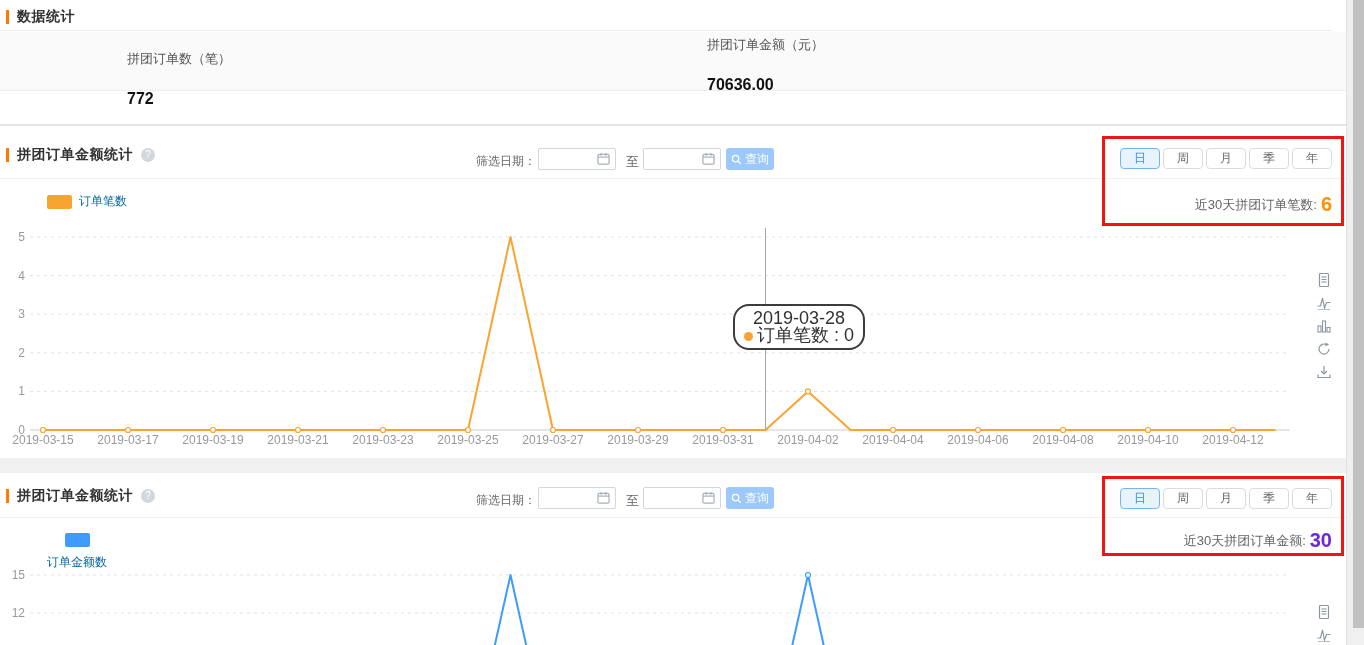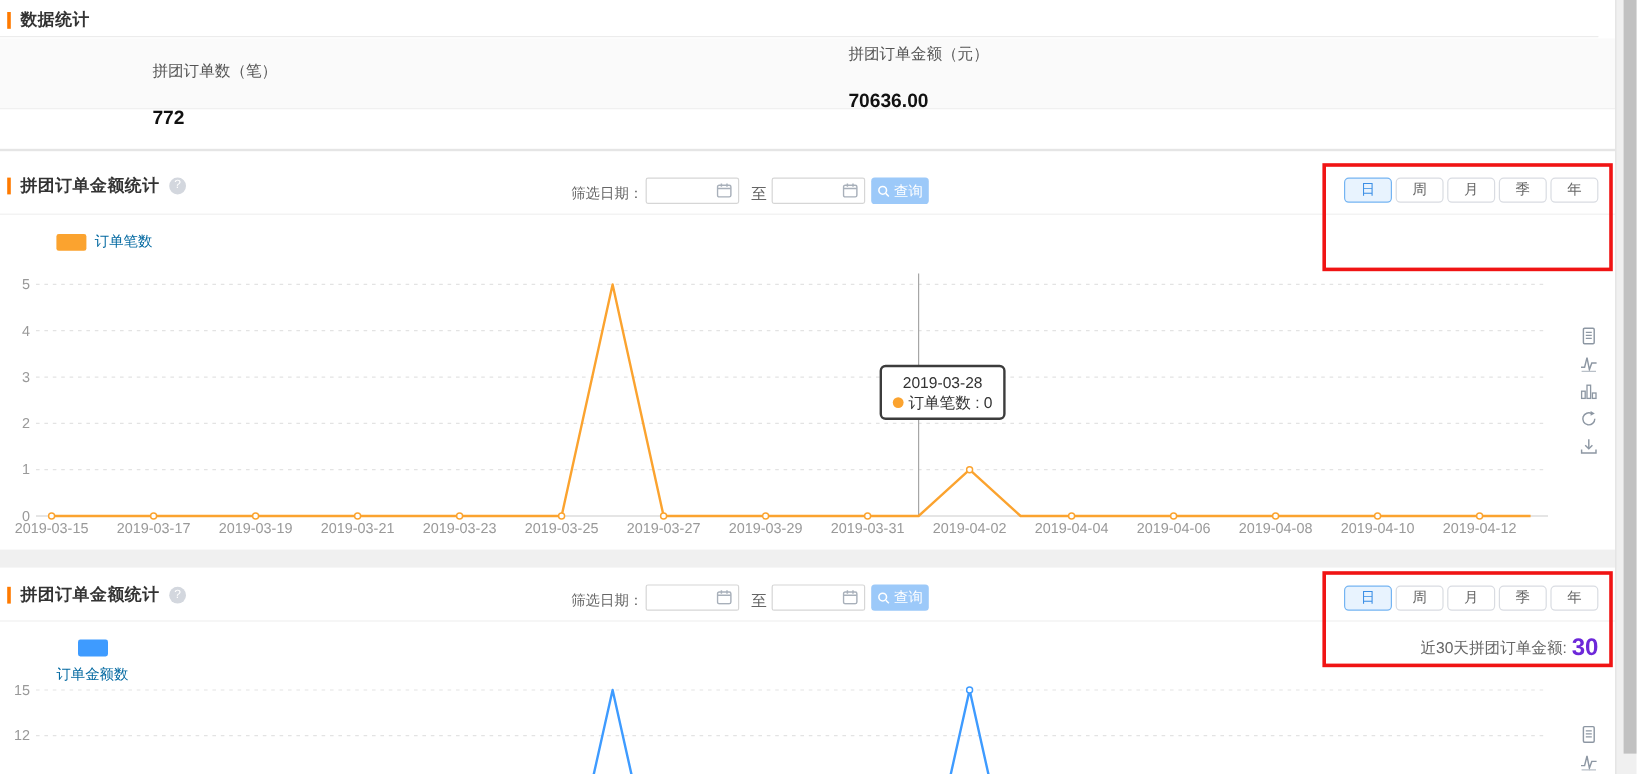"近30天拼团订单笔数: 6" div.metric { html: none -> <div> <span>近30天拼团订单笔数:</span><b>6</b> </div> }
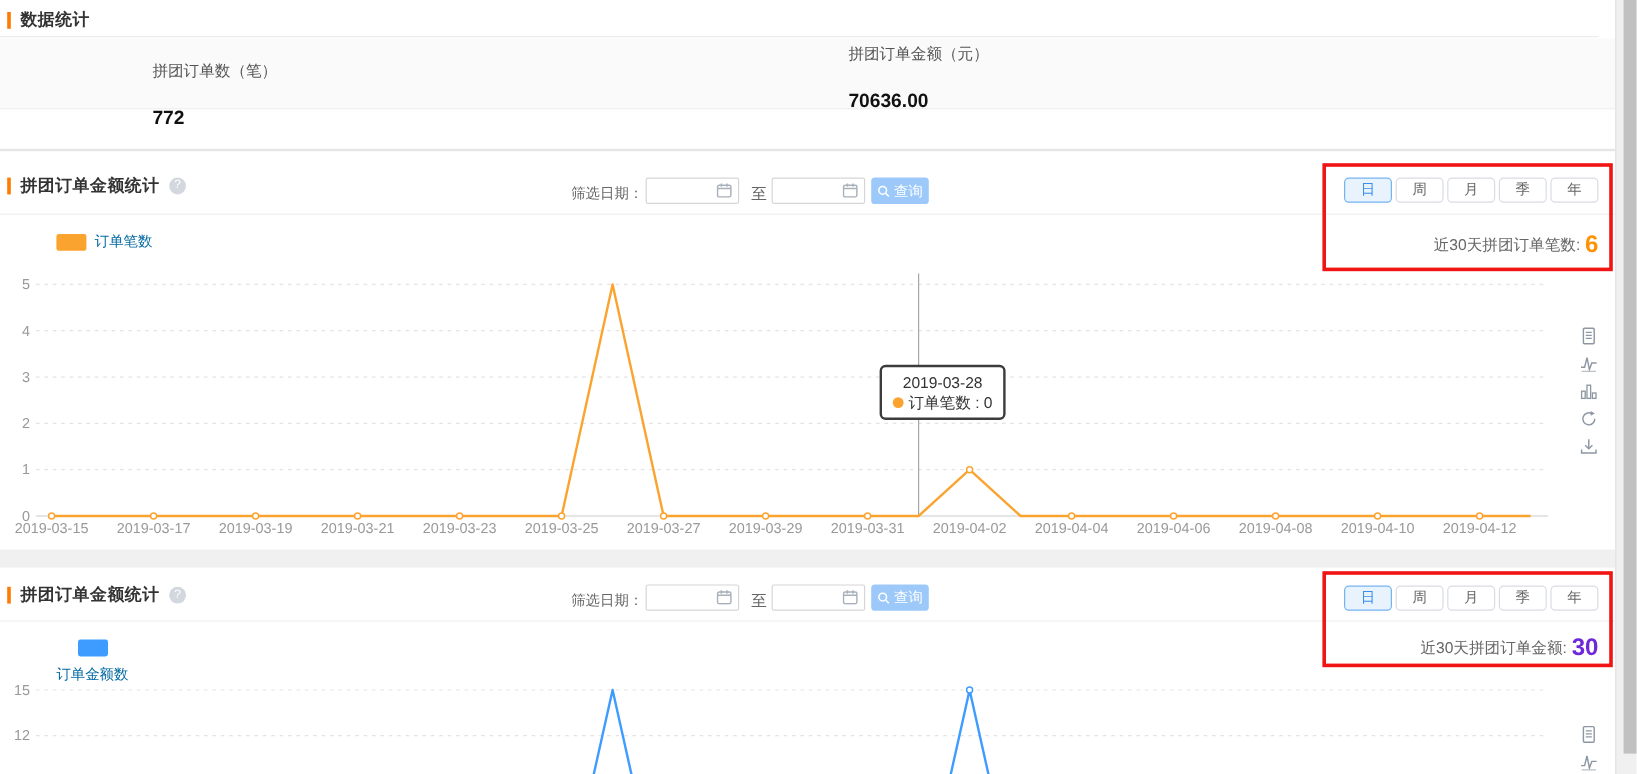"2019-03-28" .tooltip { border-radius: 5px -> 16px; font-size: 13px -> 18px }
